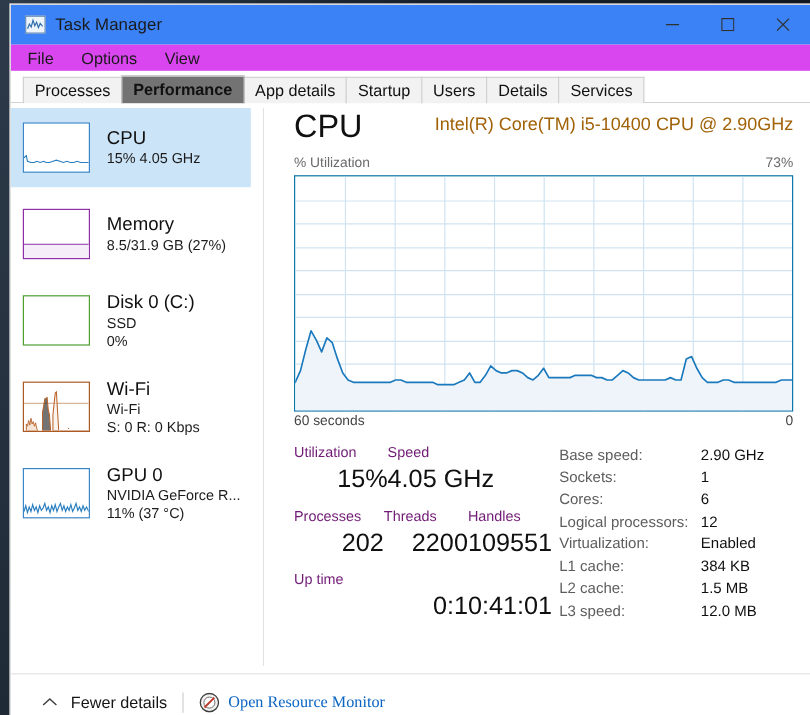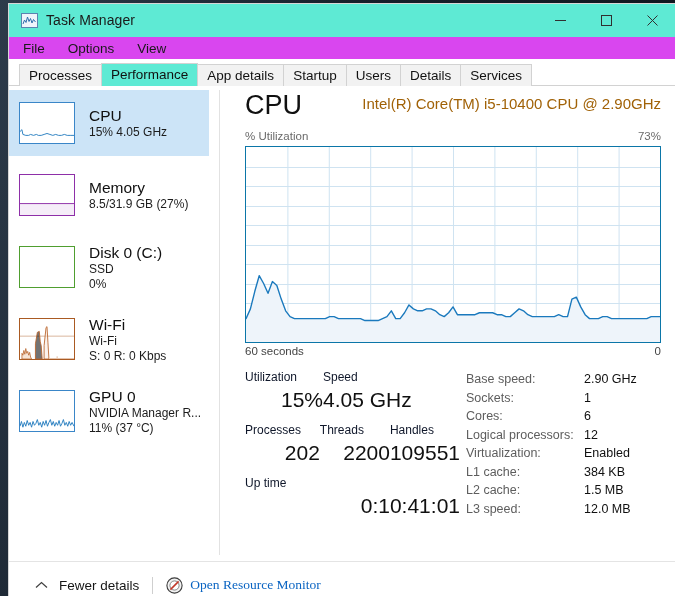"Task Manager" .titlebar { background: #5eead4 -> #3b82f6 }
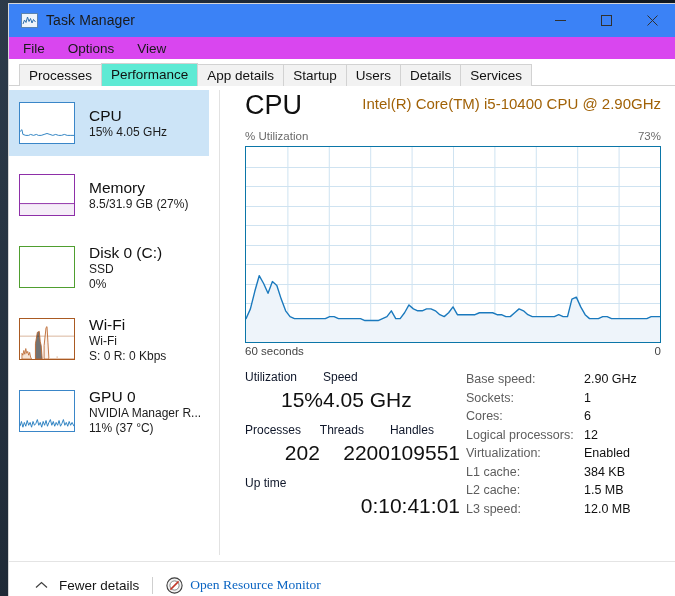"Performance" .tab.active { background: #5eead4 -> #737373; font-weight: none -> bold }
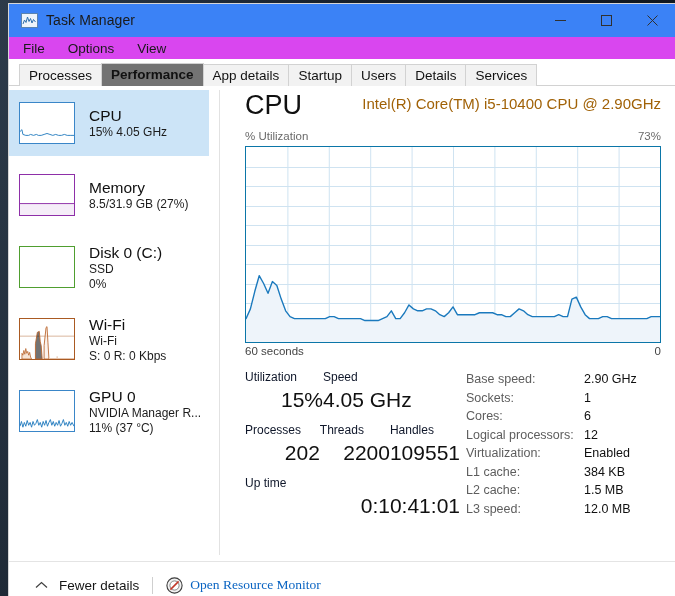"Utilization" .stat-lab { color: #0f172a -> #701a75 }
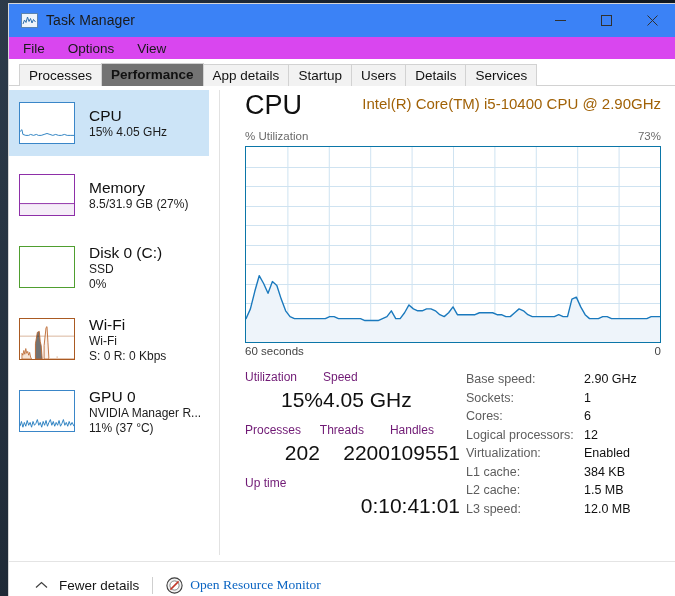"NVIDIA Manager R..." div.side-sub { text: Manager -> GeForce }
